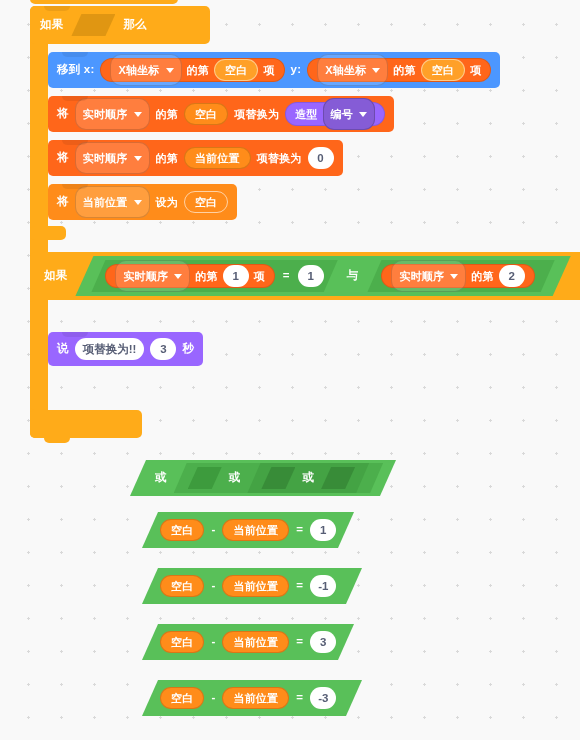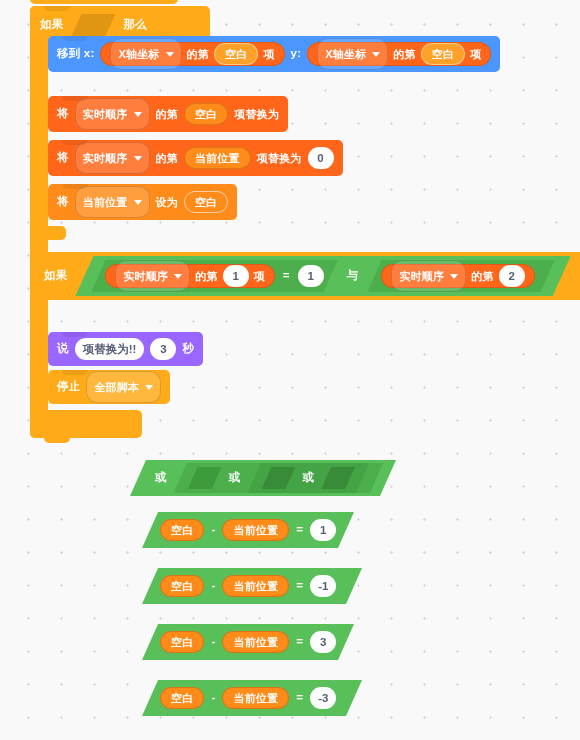"移到 x:" div.stack { top: 36px -> 52px }
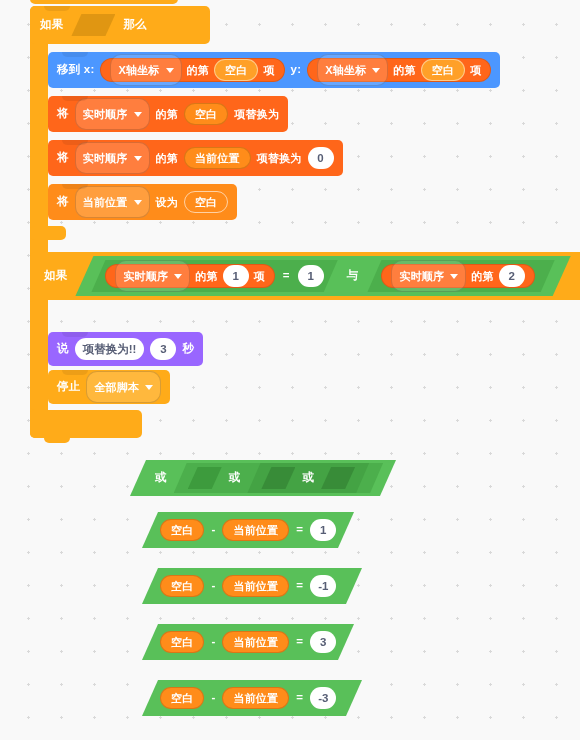"造型" span.rep { html: none -> <span> <span>造型</span> <span> <span>编号</span> <span></span> </span> </span> }
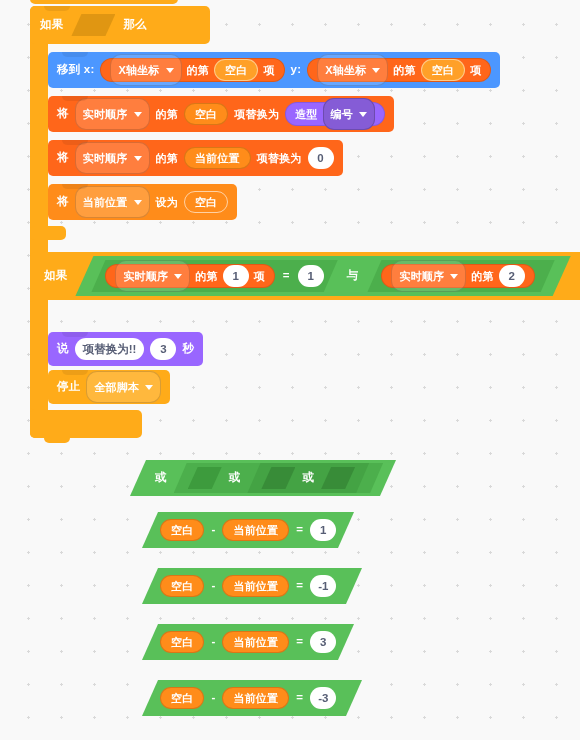"停止" div.stack { html: <div> <div></div> <span>停止</span> <span> <span>全部脚本</span> <span></span> </span> </div> -> none }
